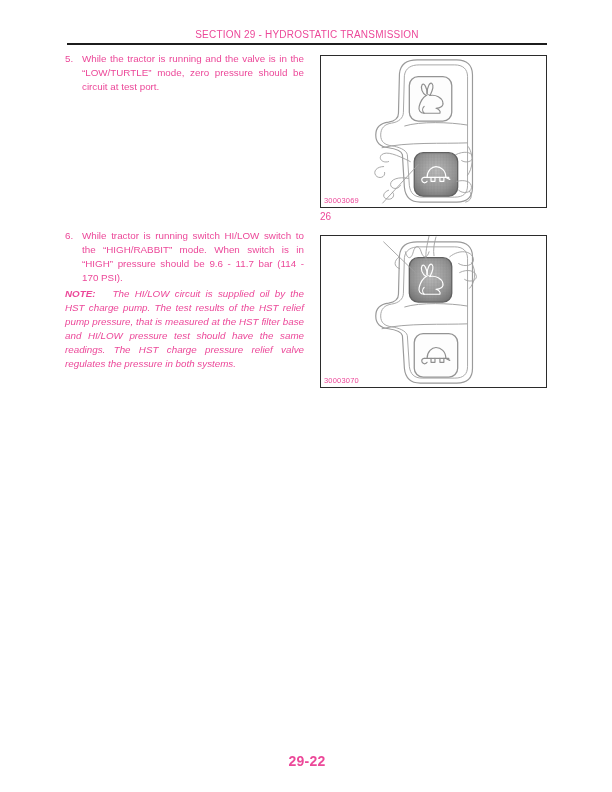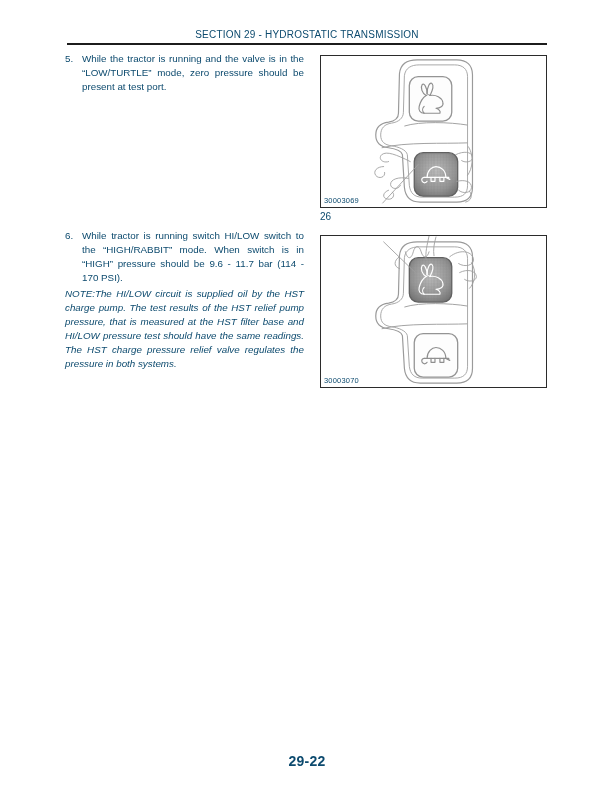"SECTION 29 - HYDROSTATIC TRANSMISSION" .page { color: #0c4a6e -> #ec4899 }
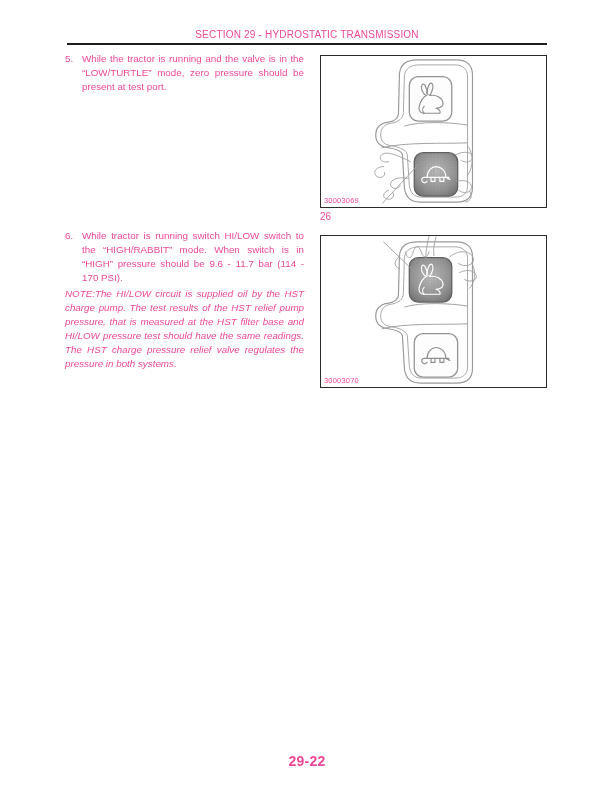"While the tractor is running" span.step-body { text: present -> circuit }
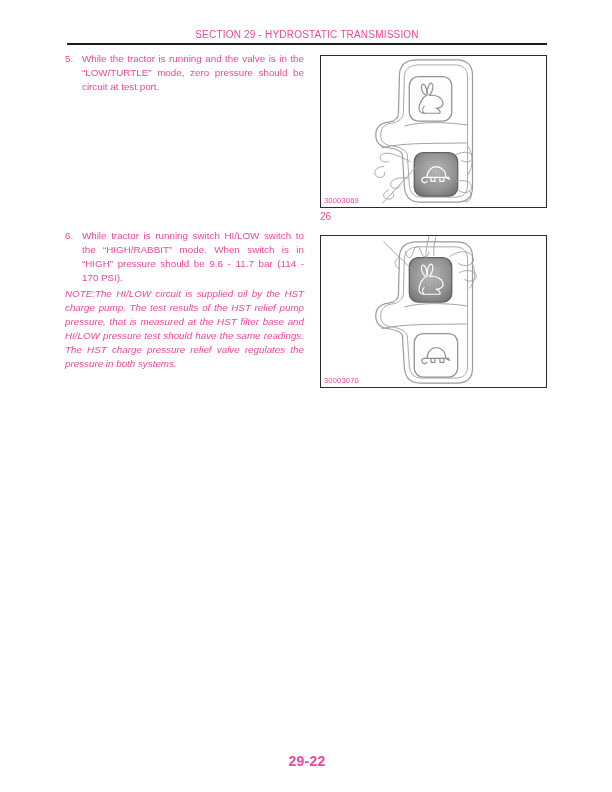"NOTE:" .note-label { font-weight: normal -> bold; margin-right: 0 -> 17px }
